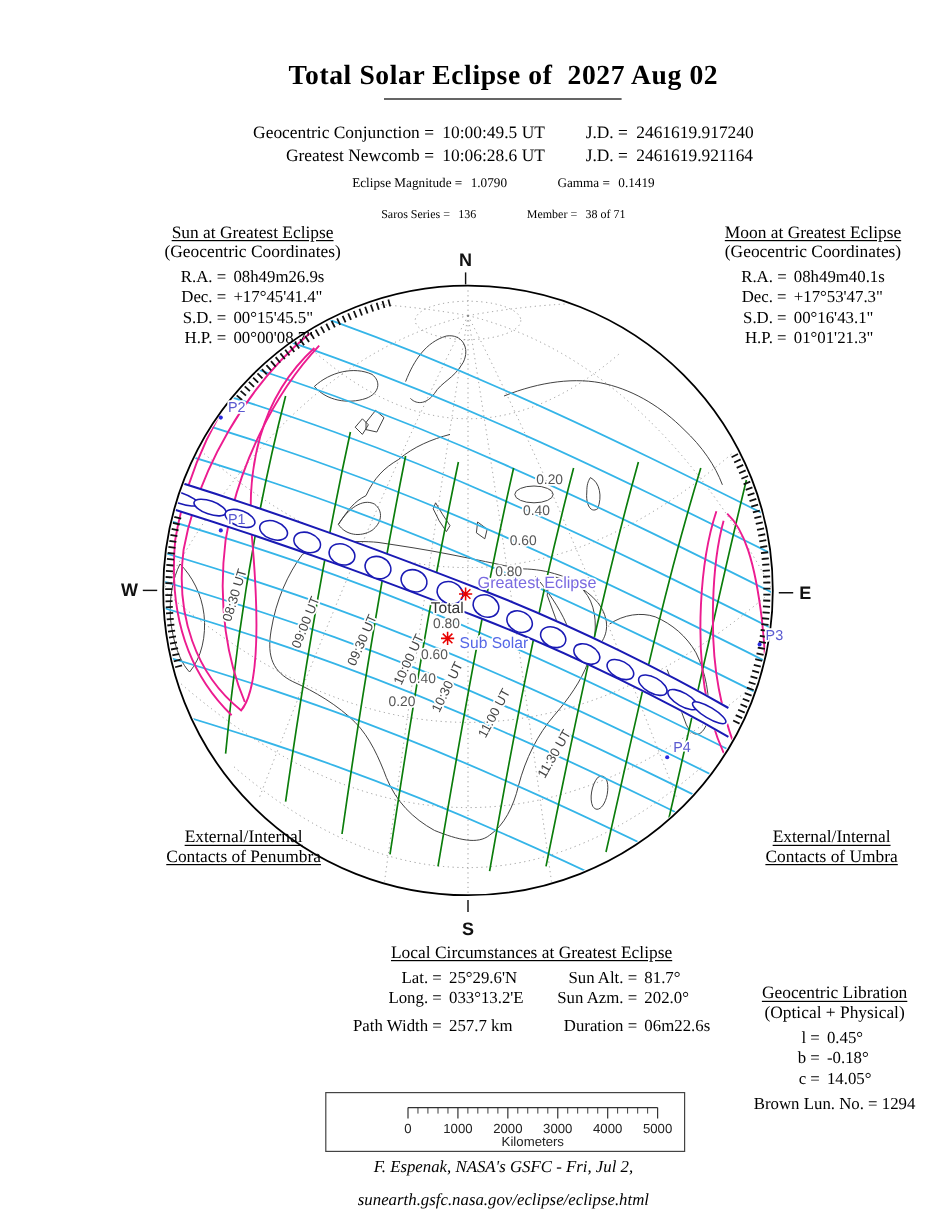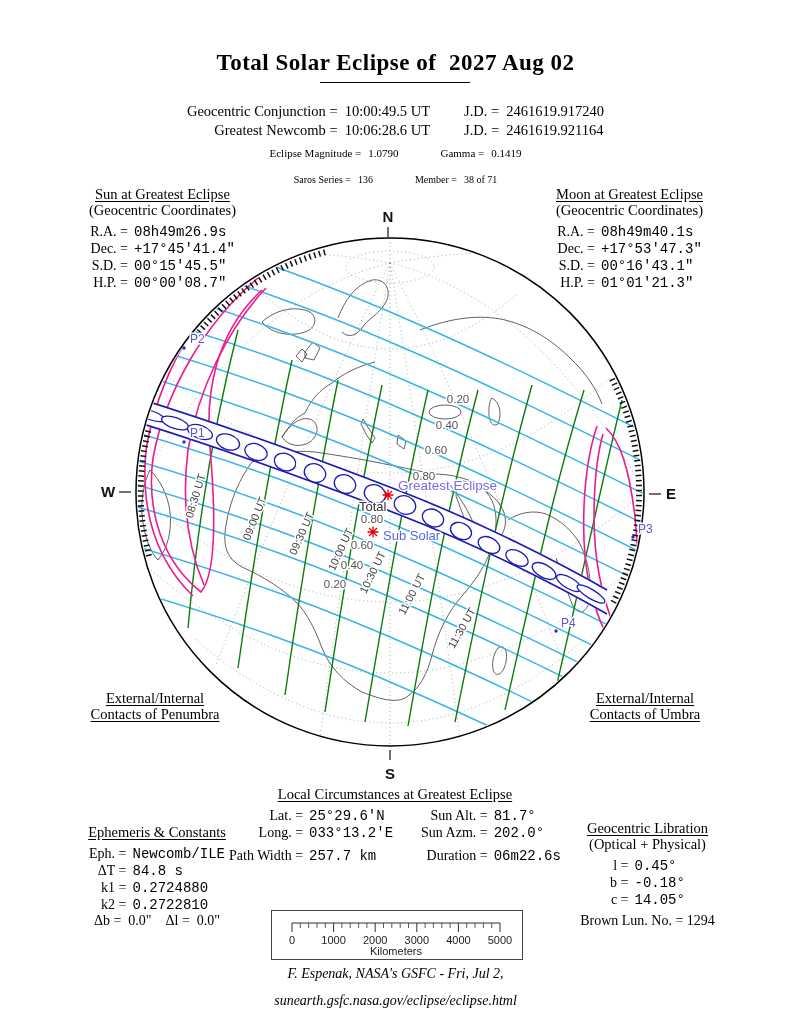"Total Solar Eclipse of 2027" .abs { padding-left: none -> 48px }
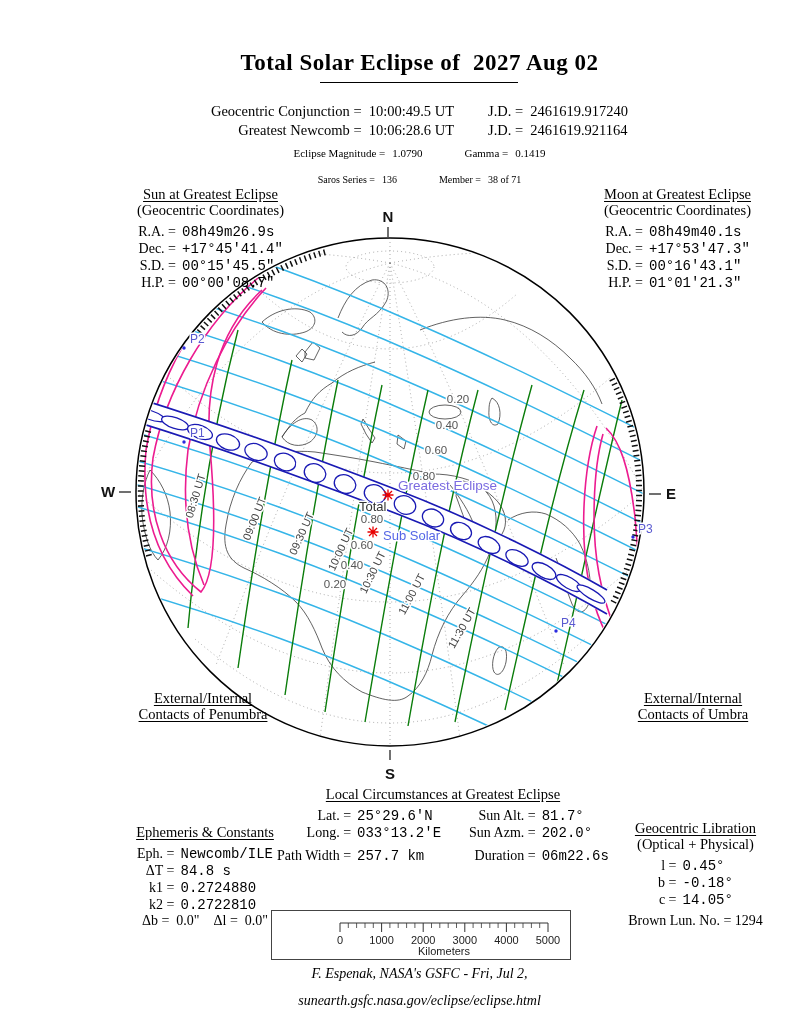"08h49m26.9s" .kv .v { font-family: Liberation Mono, monospace -> none }
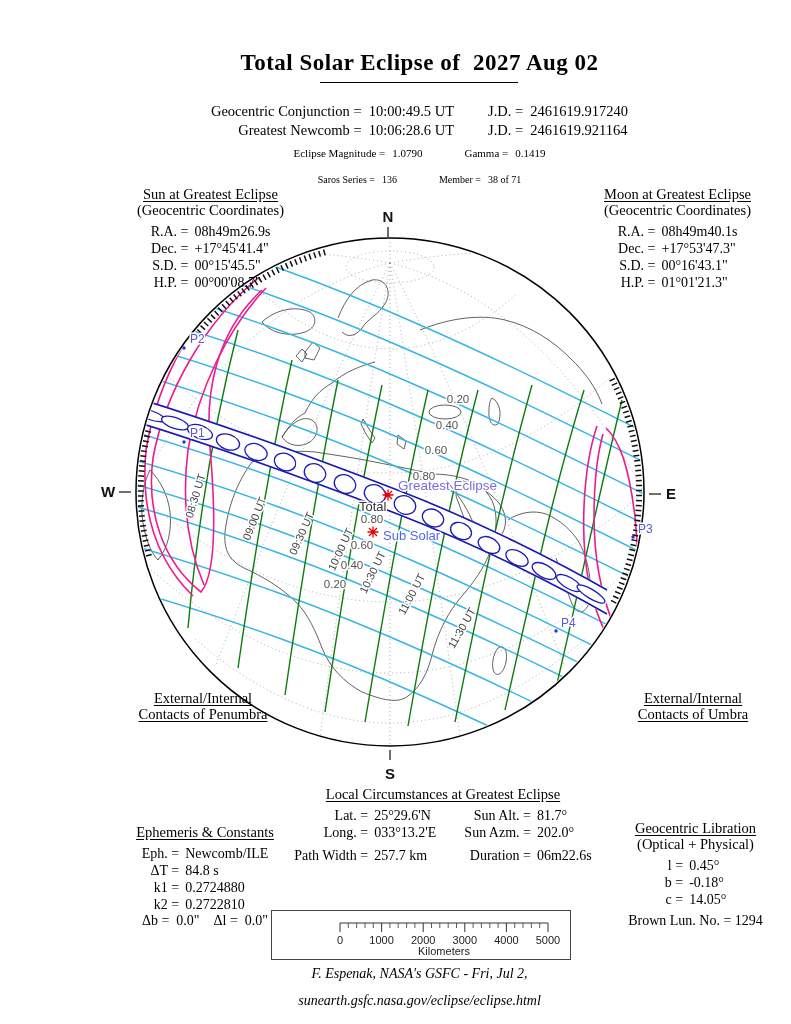"Ephemeris & Constants" div.abs { html: <div> <div>Ephemeris &amp; Constants</div> <div> <span>Eph. =</span> <span>Newcomb/ILE</span> <span>ΔT =</span> <span>84.8 s</span> <span>k1 =</span> <span>0.2724880</span> <span>k2 =</span> <span>0.2722810</span> </div> <div>Δb = 0.0" Δl = 0.0"</div> </div> -> none }
